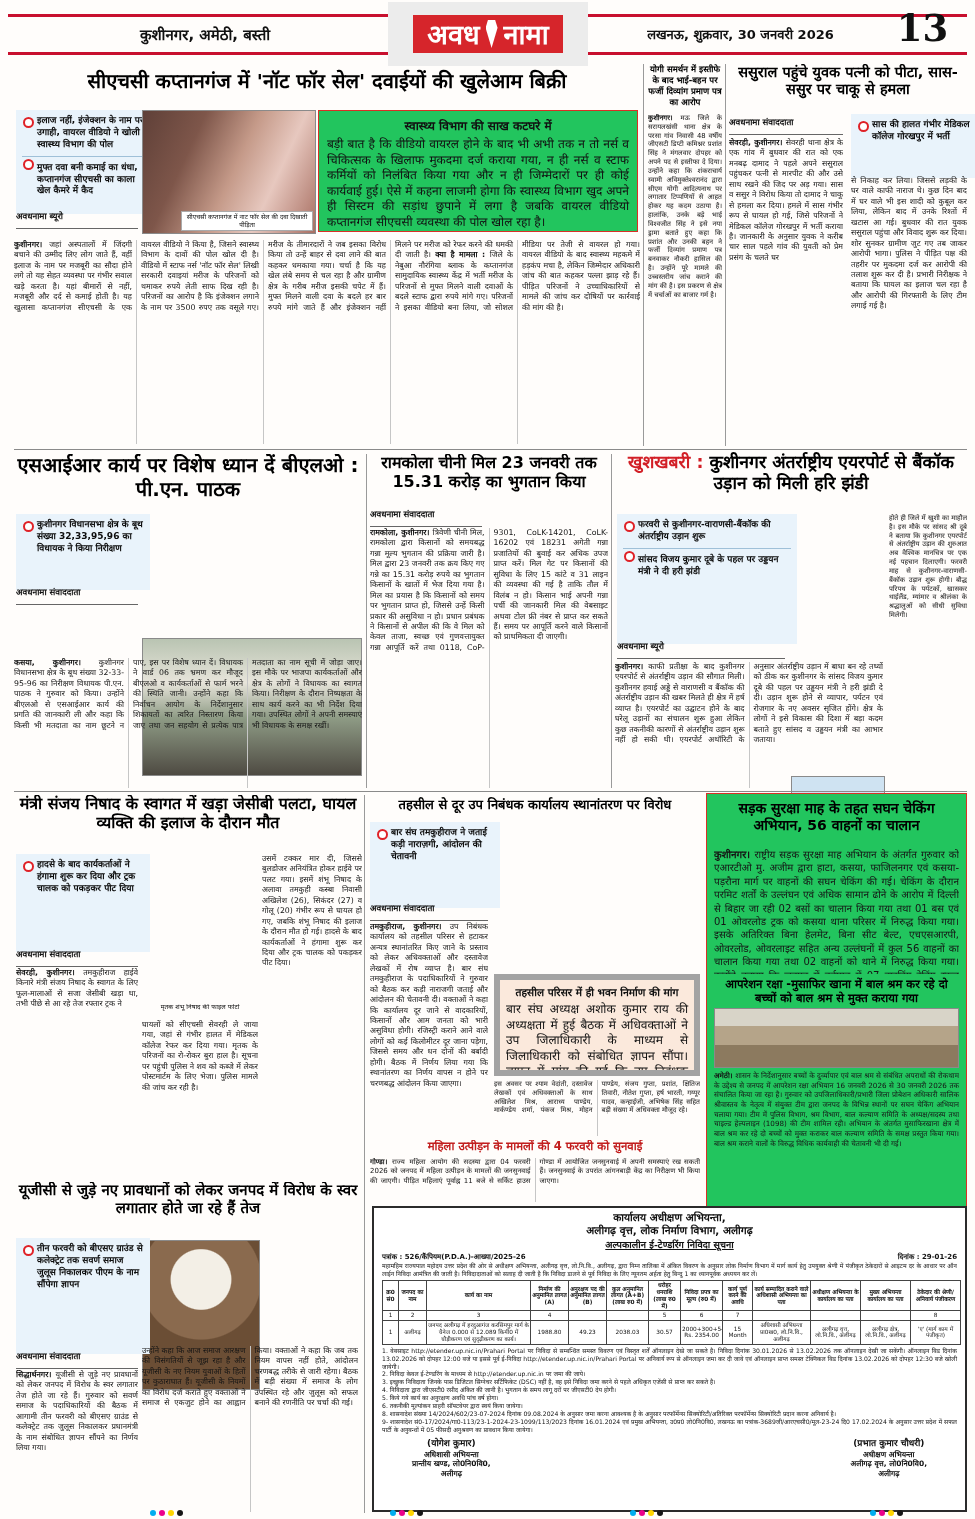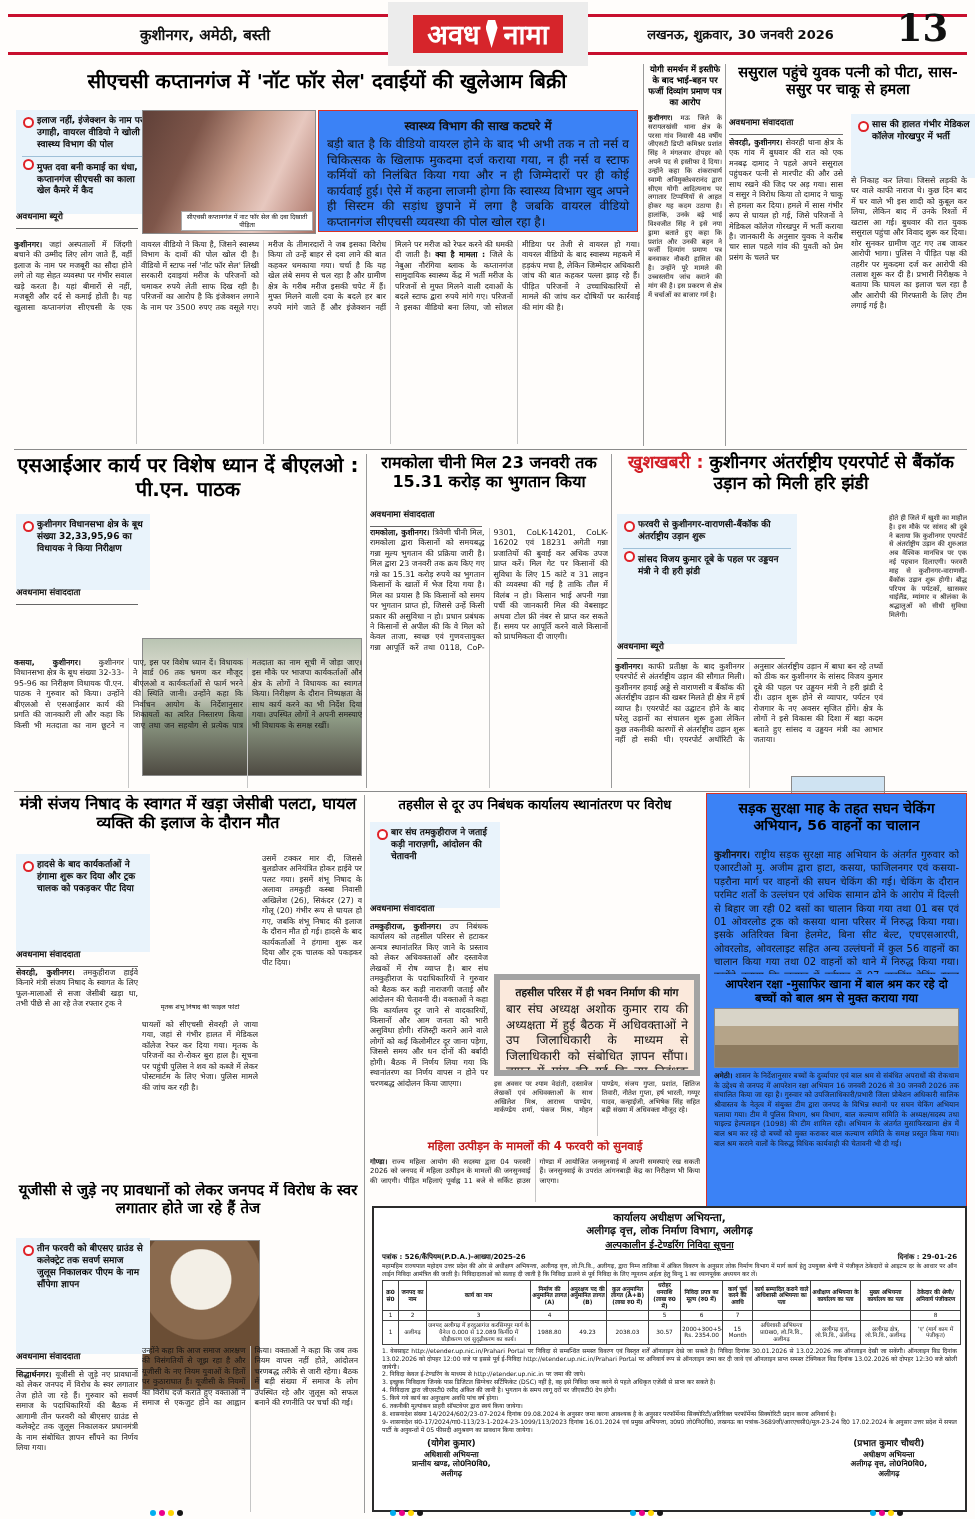"स्वास्थ्य विभाग की साख कटघरे" .rbox { background: #3b82f6 -> #22c55e }
